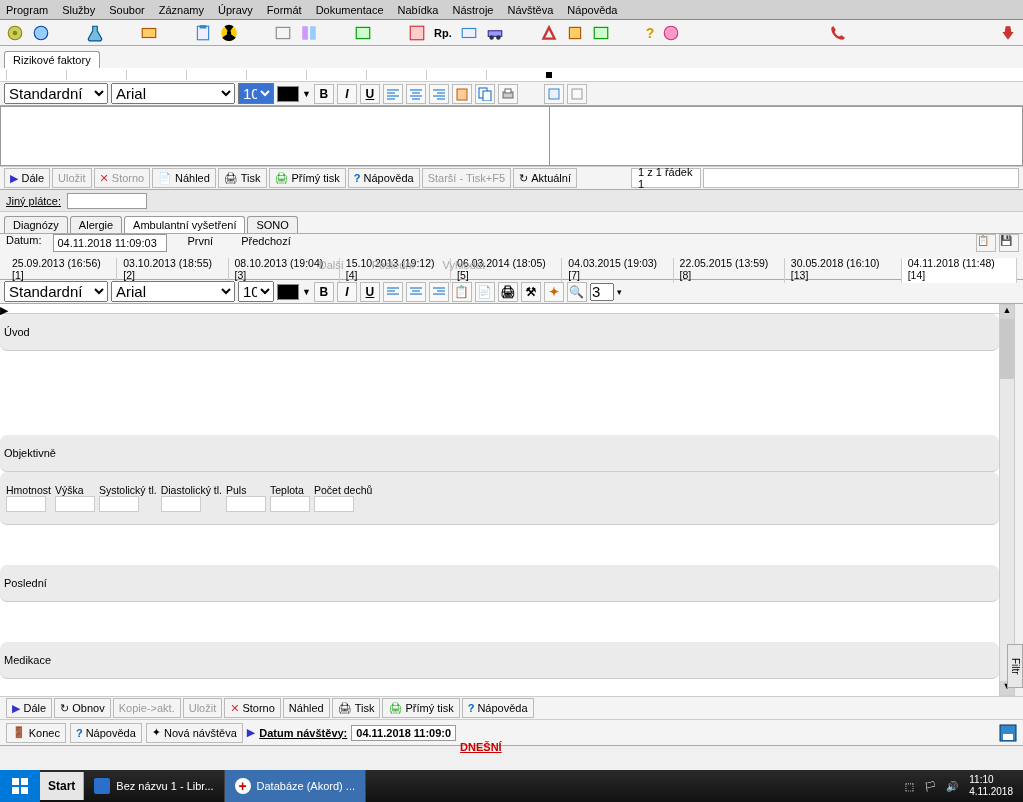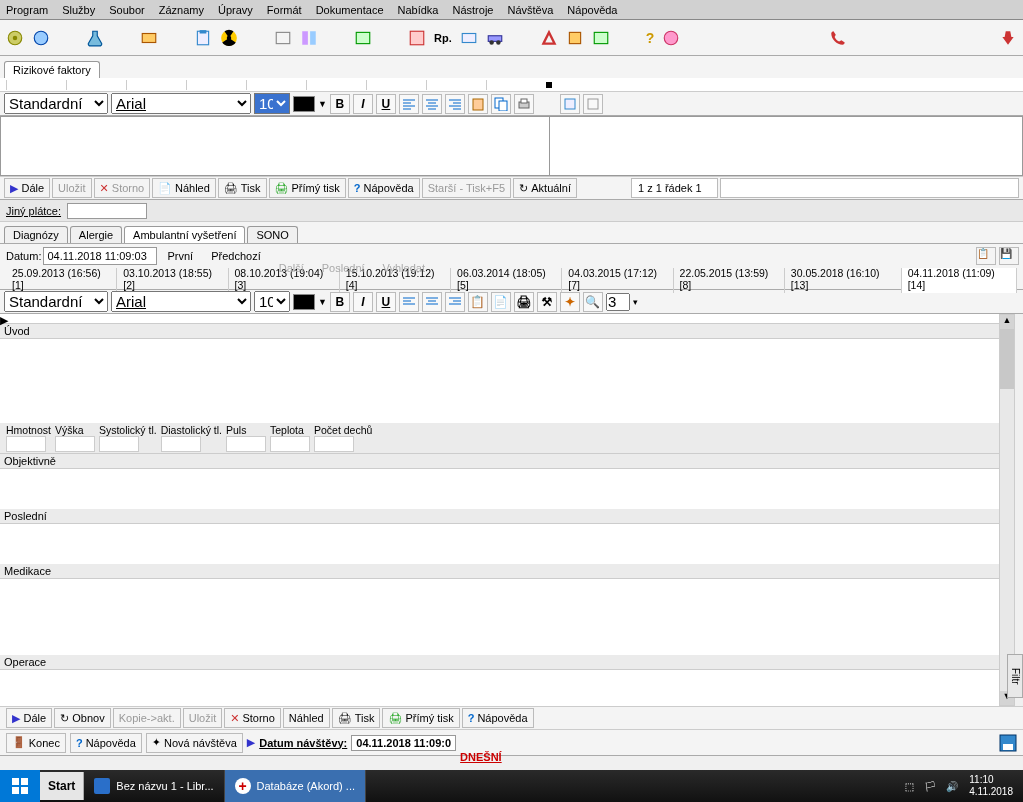"Rp." .toolbar1 { height: 36px -> 26px }
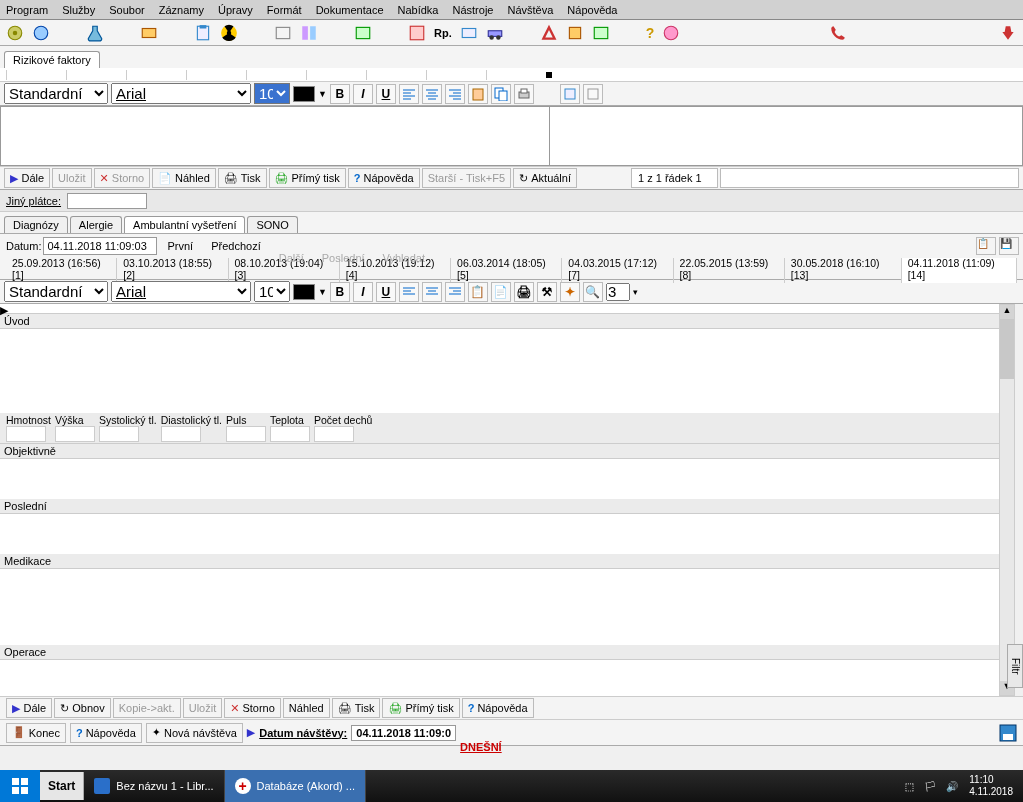"Arial" .sel-font { text-decoration: underline -> none; width: 140px -> 124px }
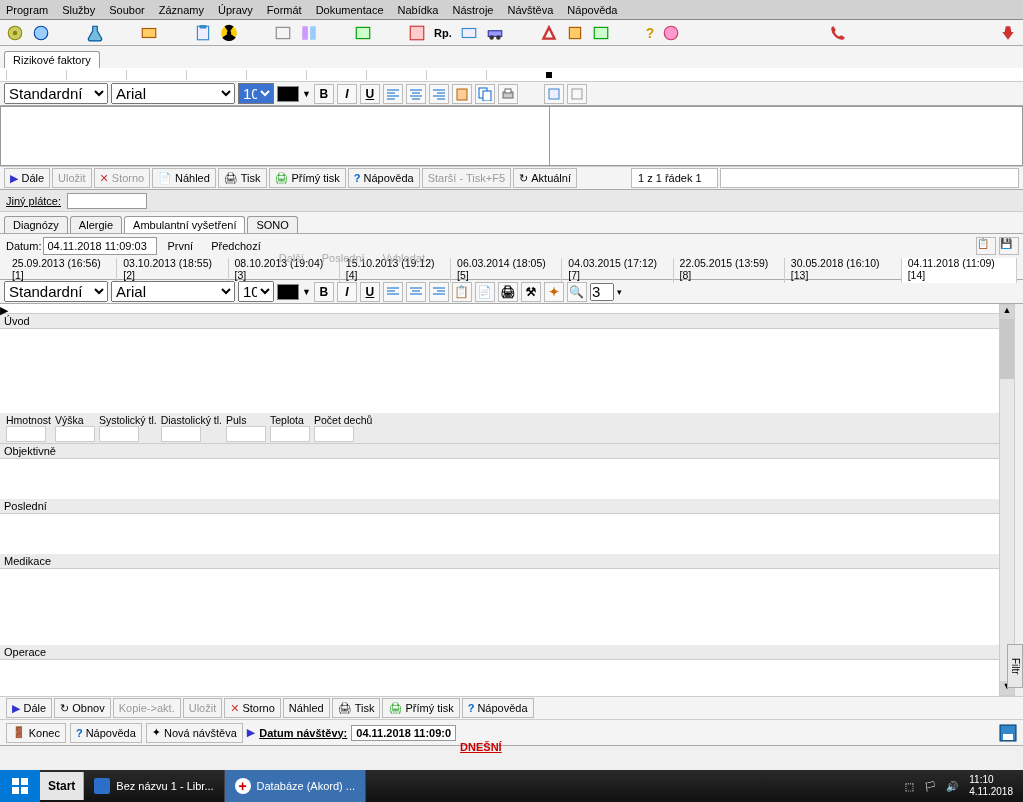"1 z 1 řádek 1" span.stat { width: 87px -> 70px }
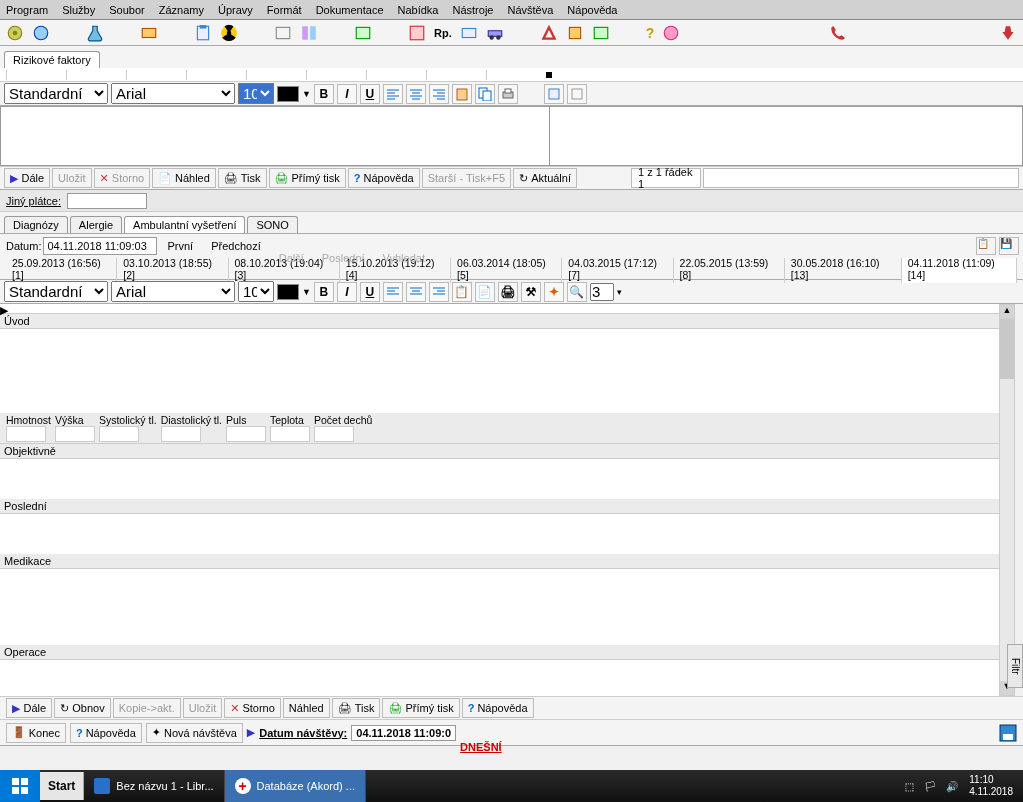"Datum:" .date-nav { align-items: center -> flex-start; gap: 2px -> 12px }
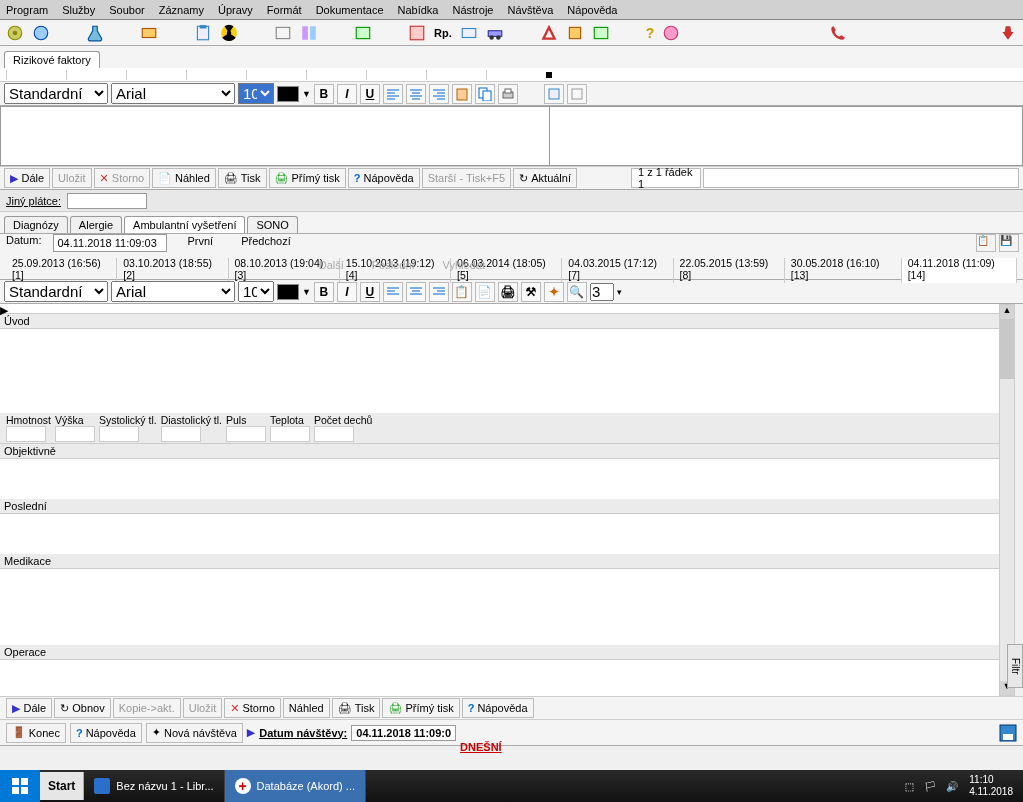"04.03.2015 (17:12) [7]" span { text: 17:12 -> 19:03 }
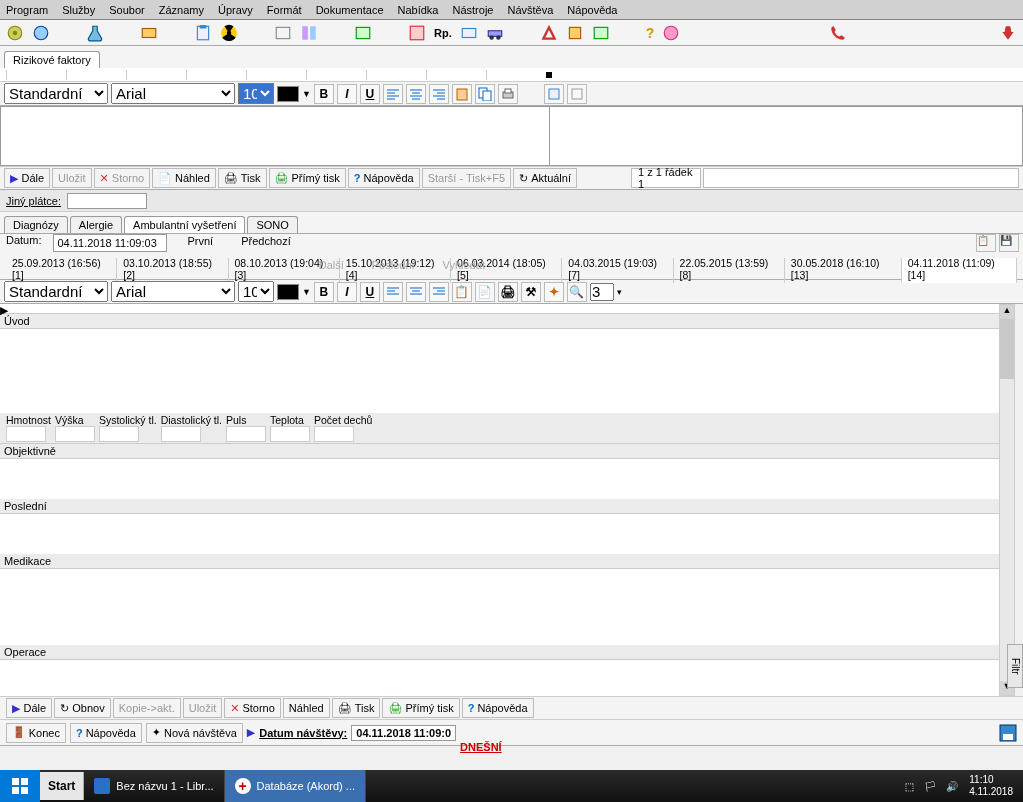"04.11.2018 (11:09) [14]" span { text: 11:09 -> 11:48 }
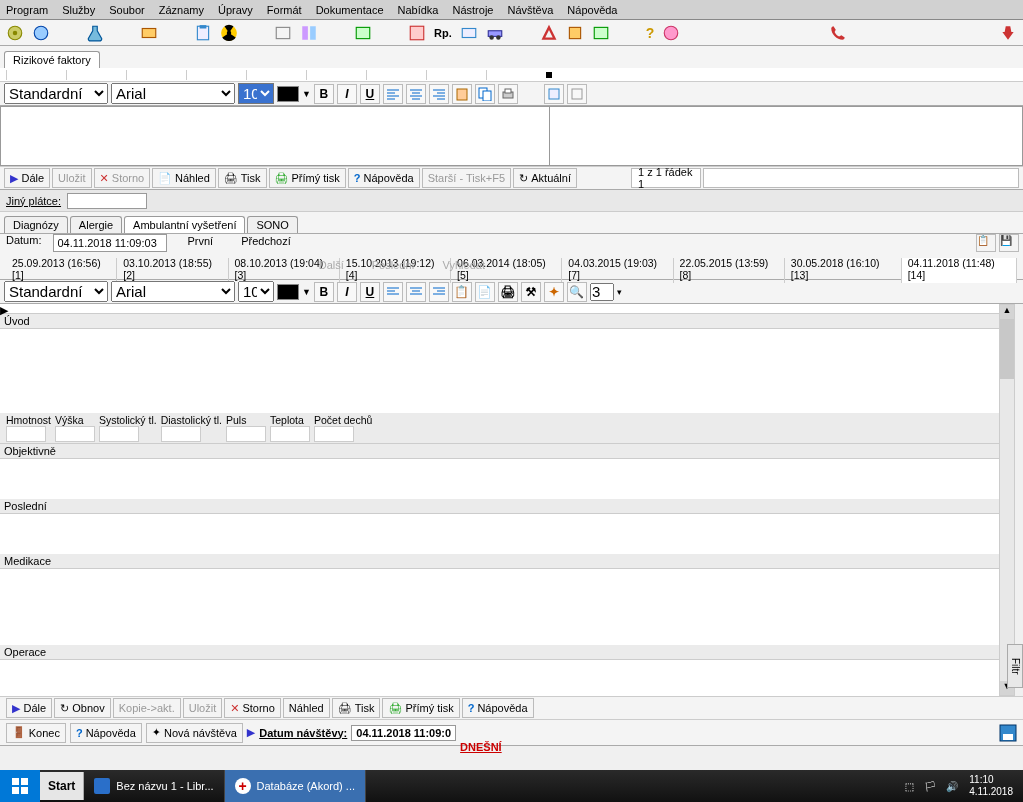"Úvod" .section-hdr { border-radius: none -> 7px; padding: 1px 4px -> 12px 4px }
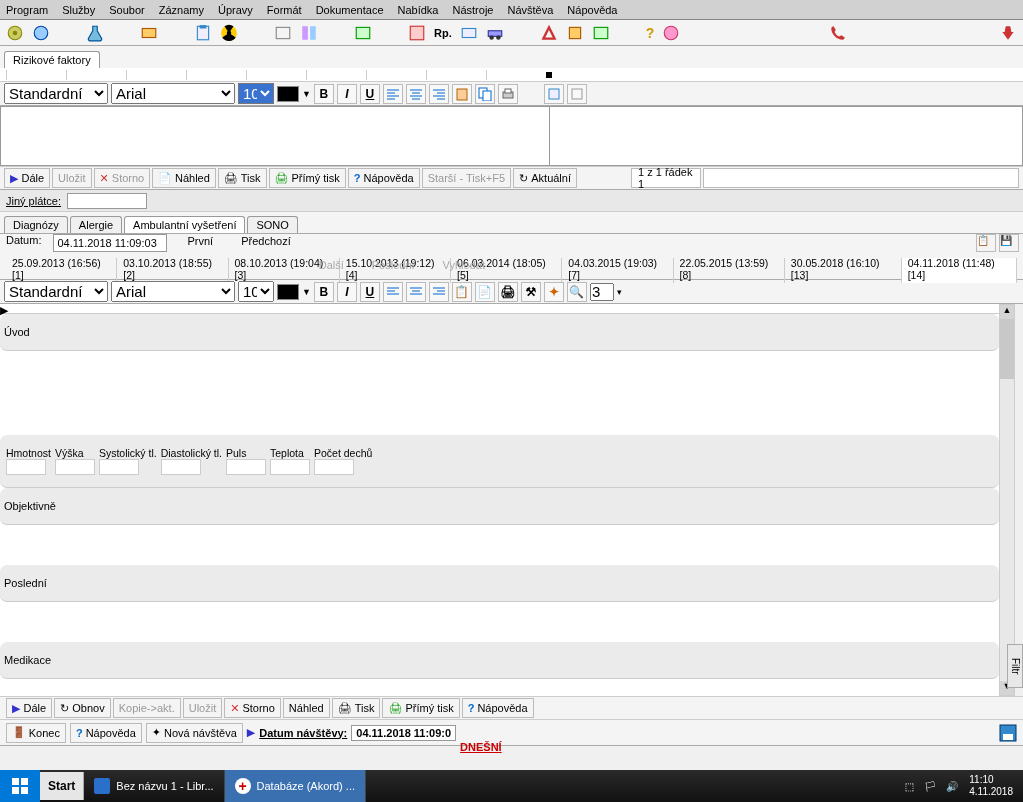"Hmotnost" div.section-hdr { order: before "Objektivně" -> after "Objektivně" }
